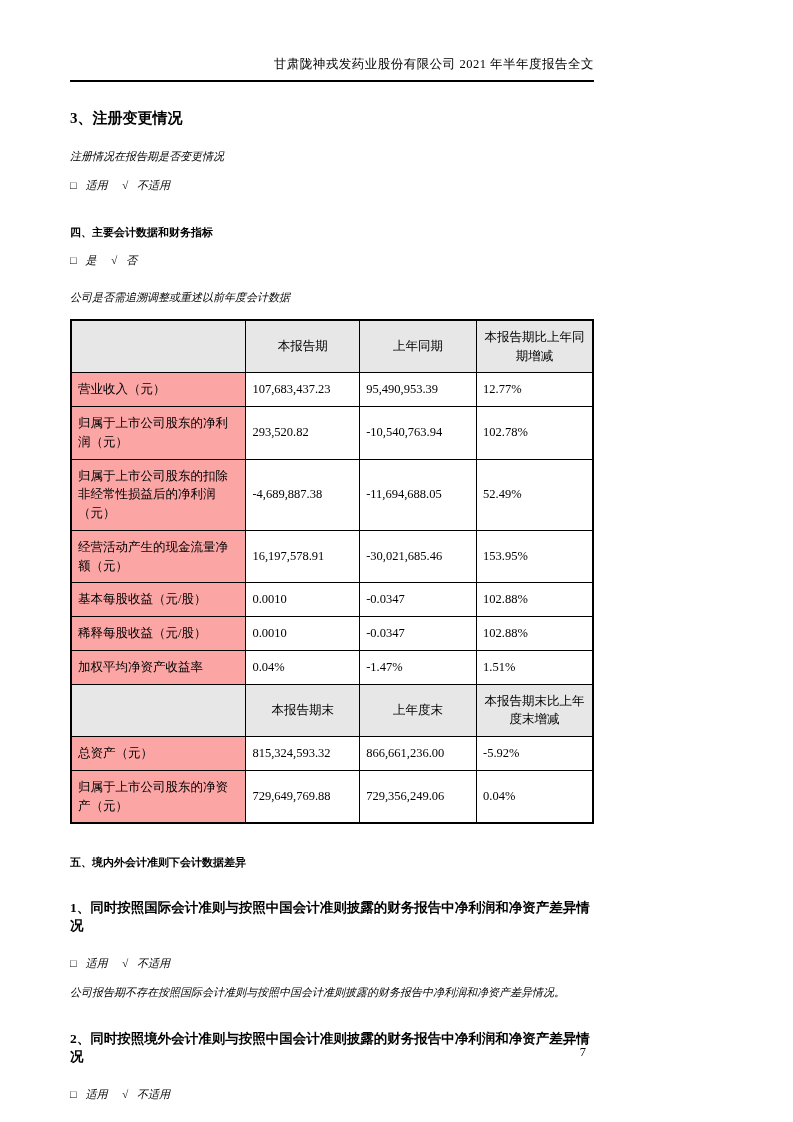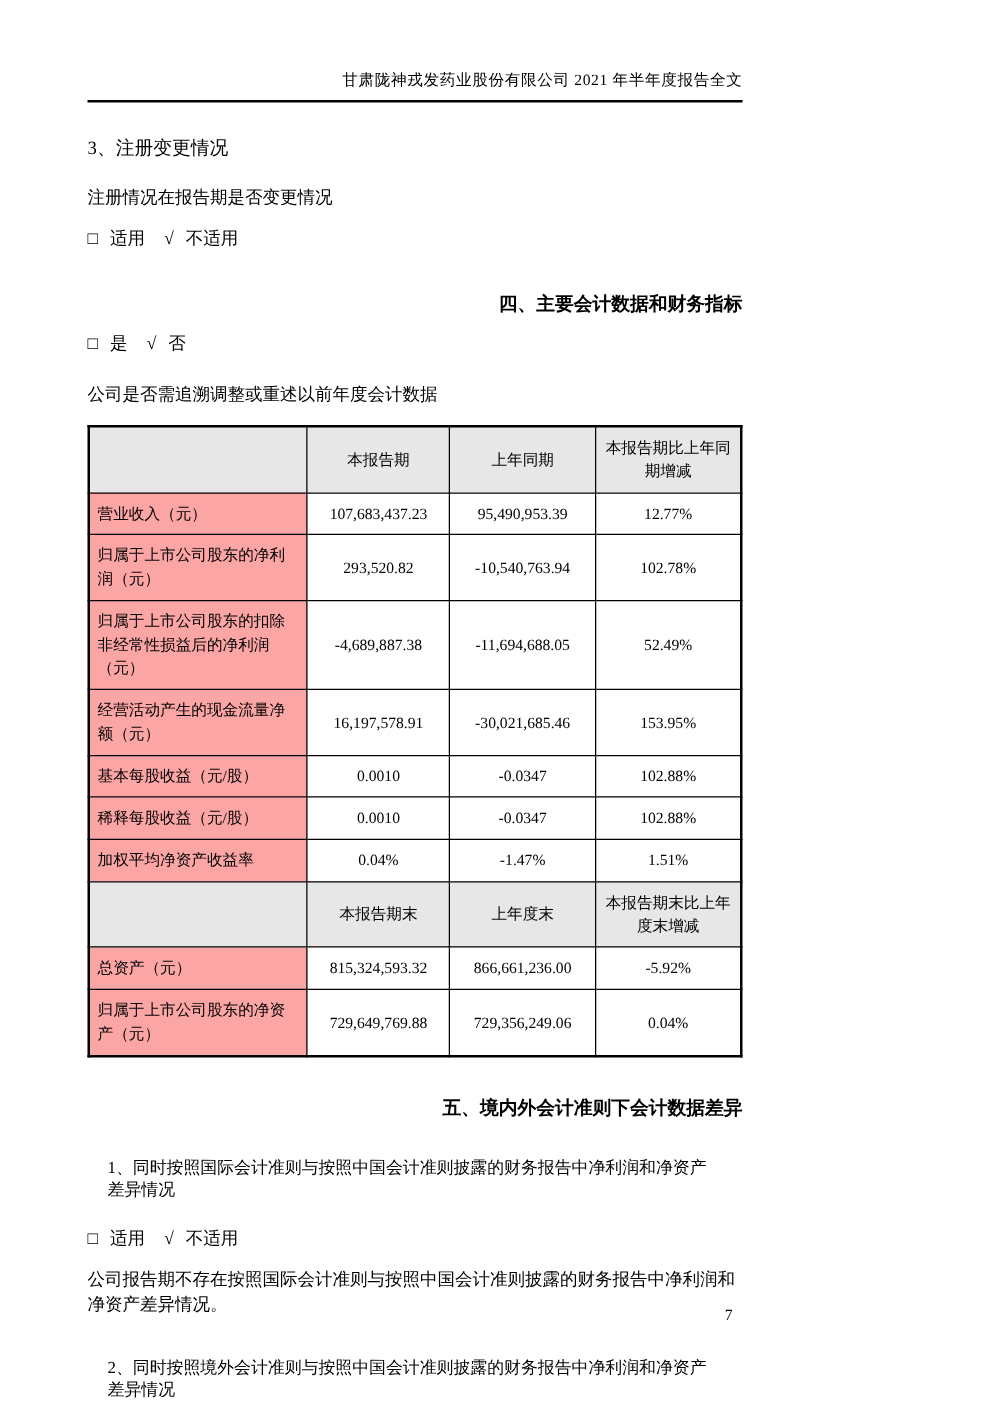"3、注册变更情况" .h-sub3 { font-weight: normal -> bold }
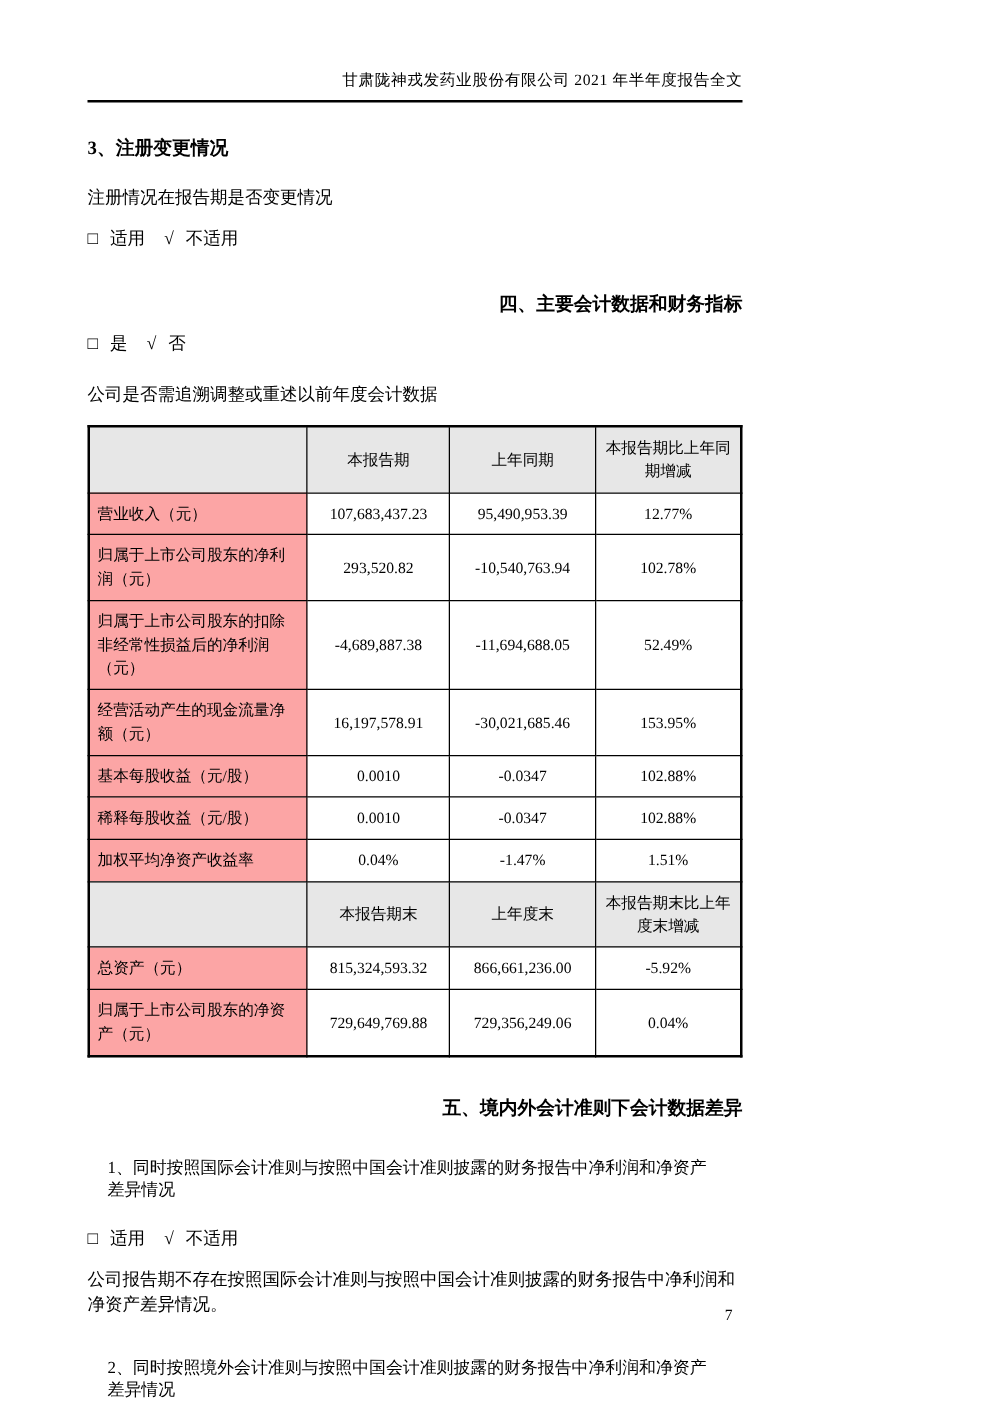"注册情况在报告期是否变更情况" .body-line { font-size: 14px -> 11px; font-style: none -> italic }
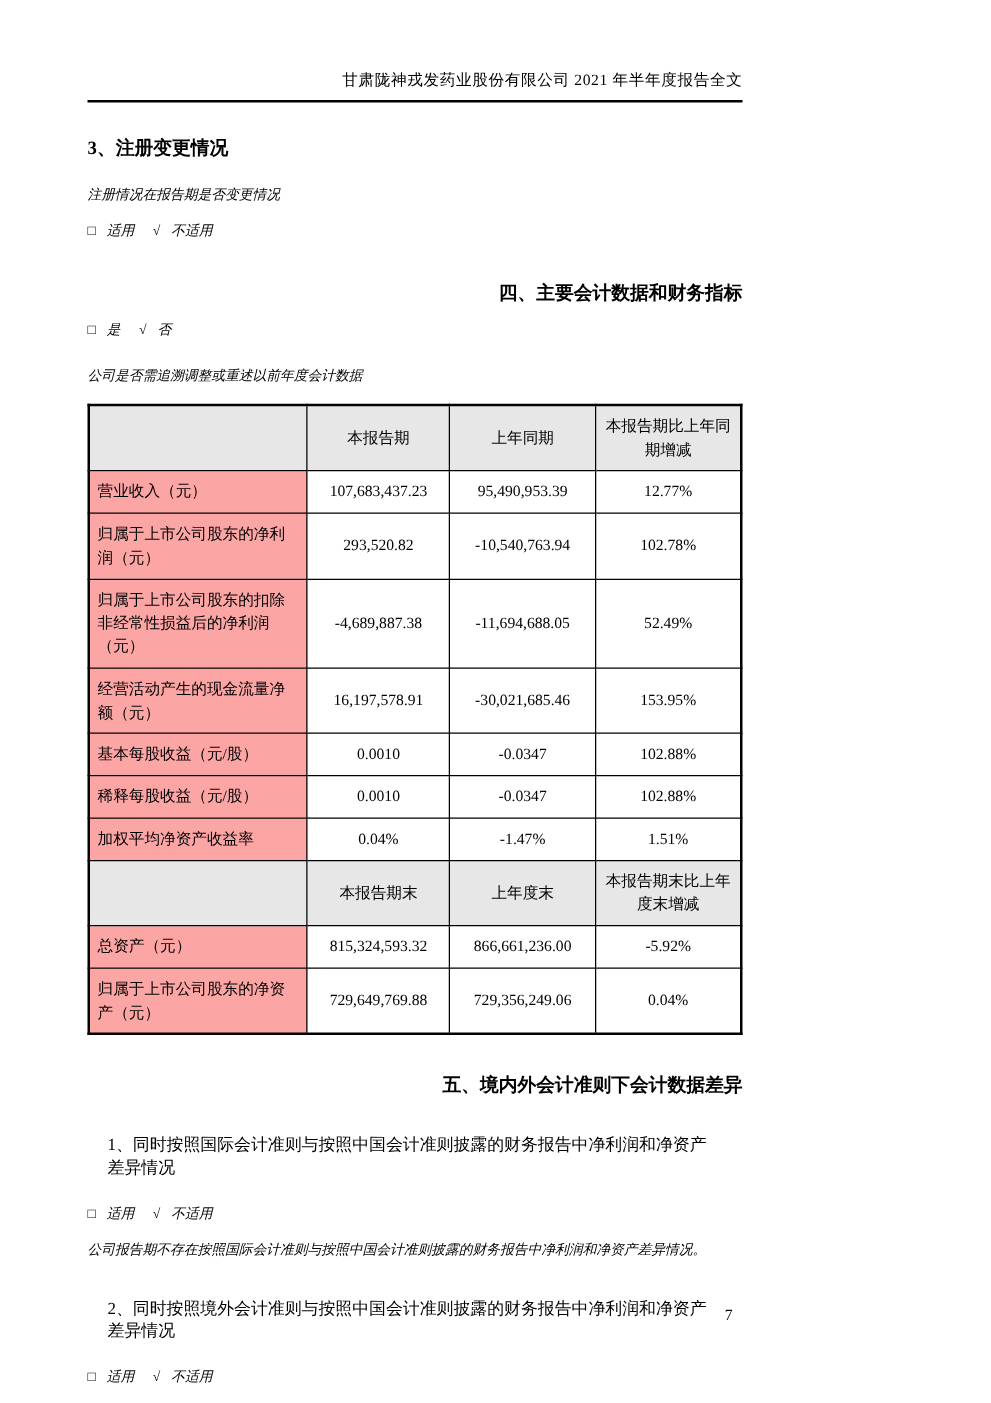"四、主要会计数据和财务指标" .h-main { font-size: 15px -> 11px; text-align: right -> none }
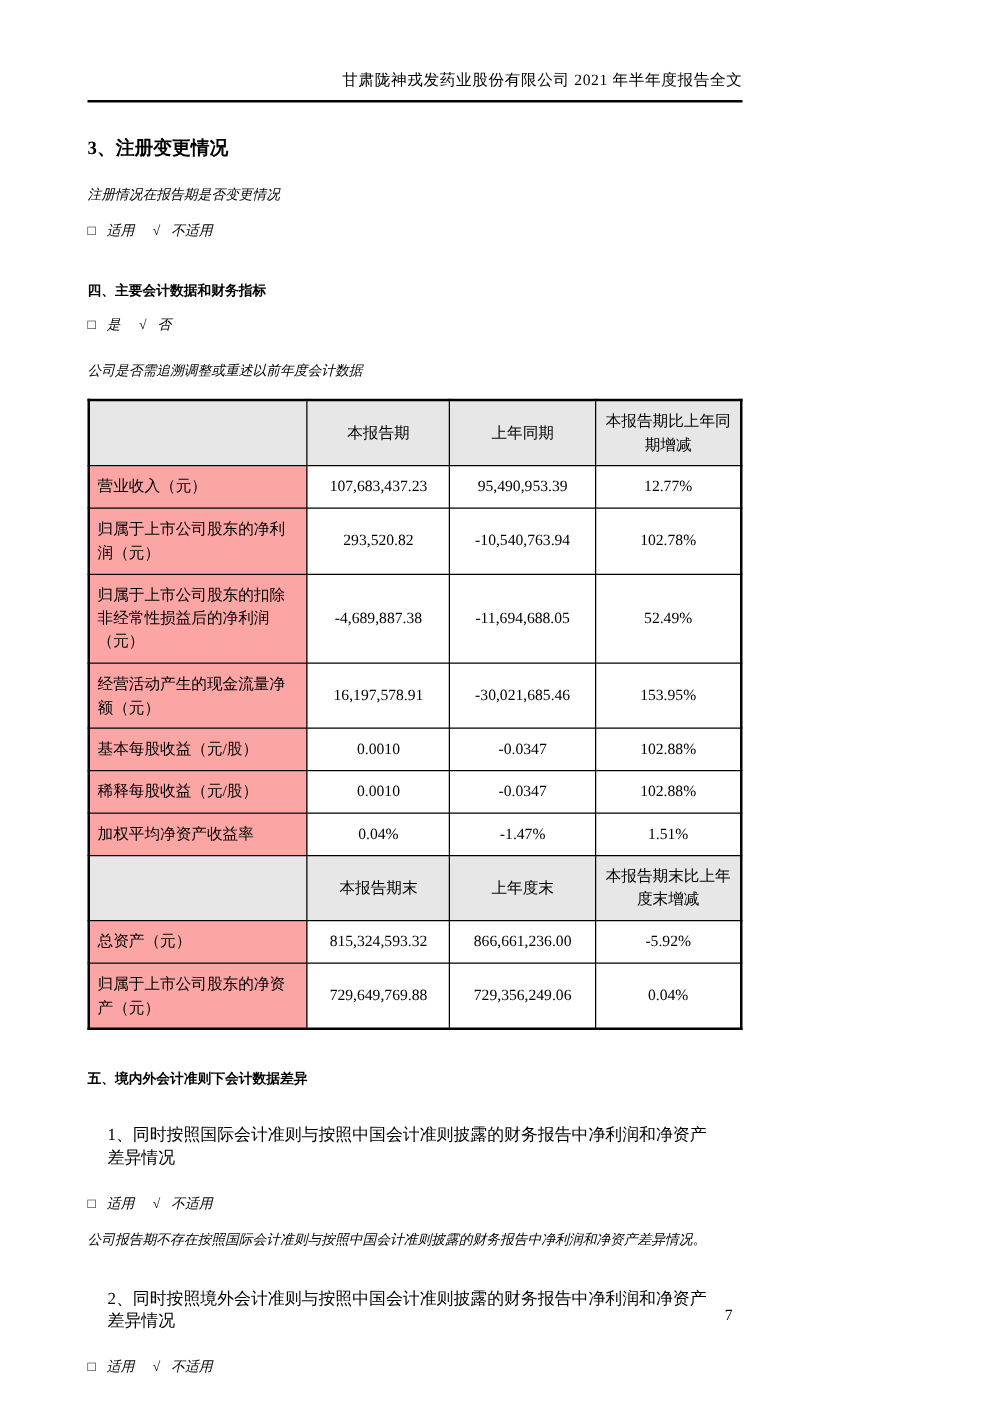"107,683,437.23" table.fin td.val { text-align: center -> left }
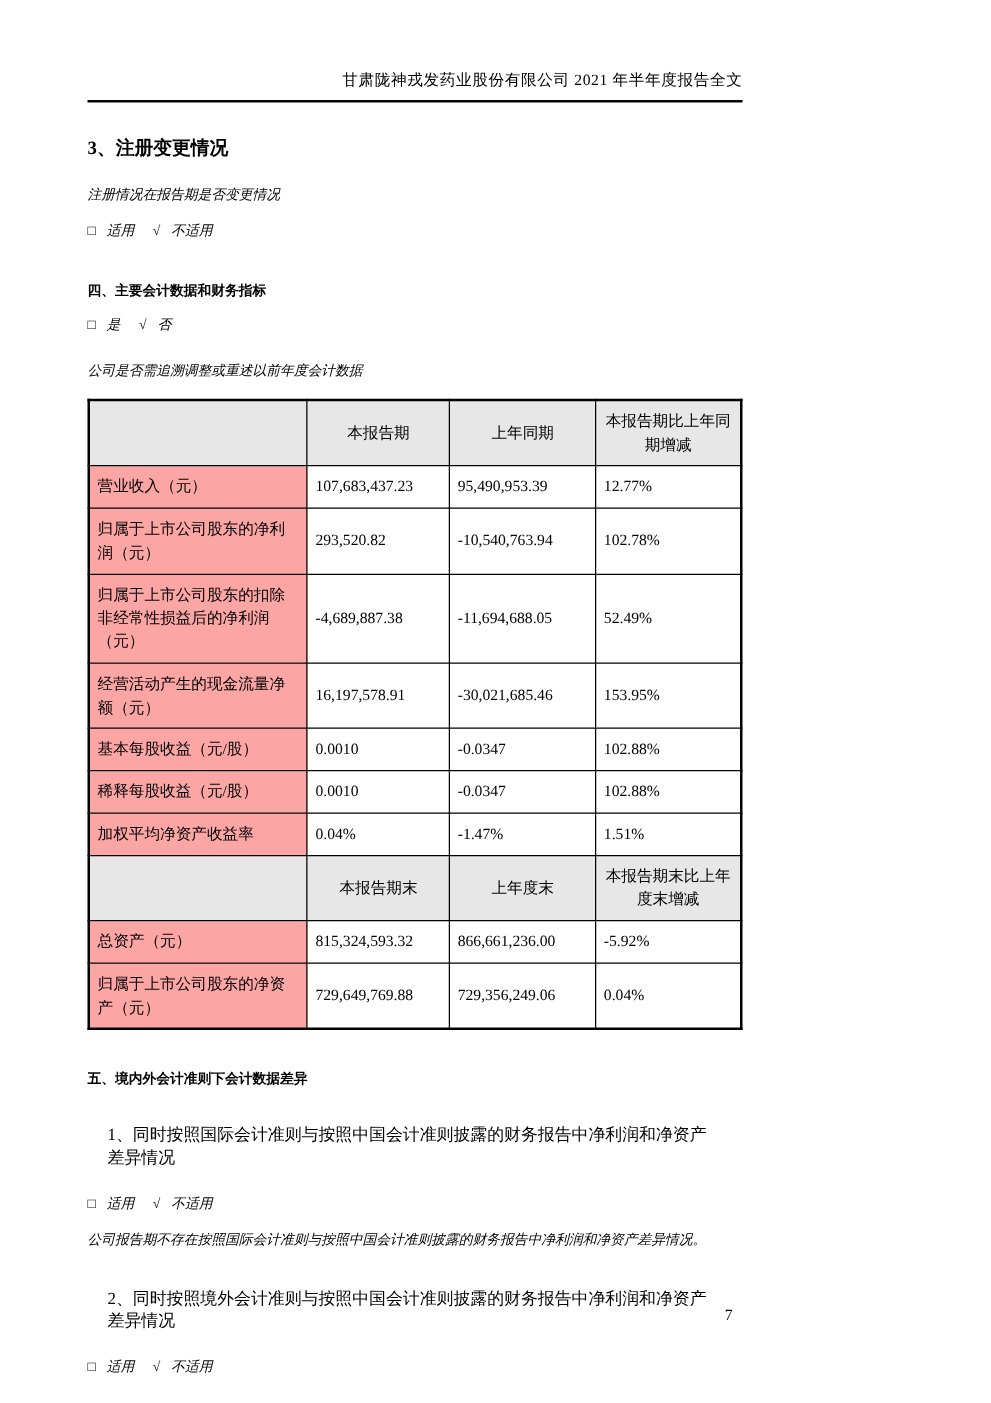"1、同时按照国际会计准则与按照中国会计准则披露的财务报告中净利润和净资产差异情况" .h-subnum { font-weight: normal -> bold; margin: 29px 16px 0 -> 29px 0 0 }
